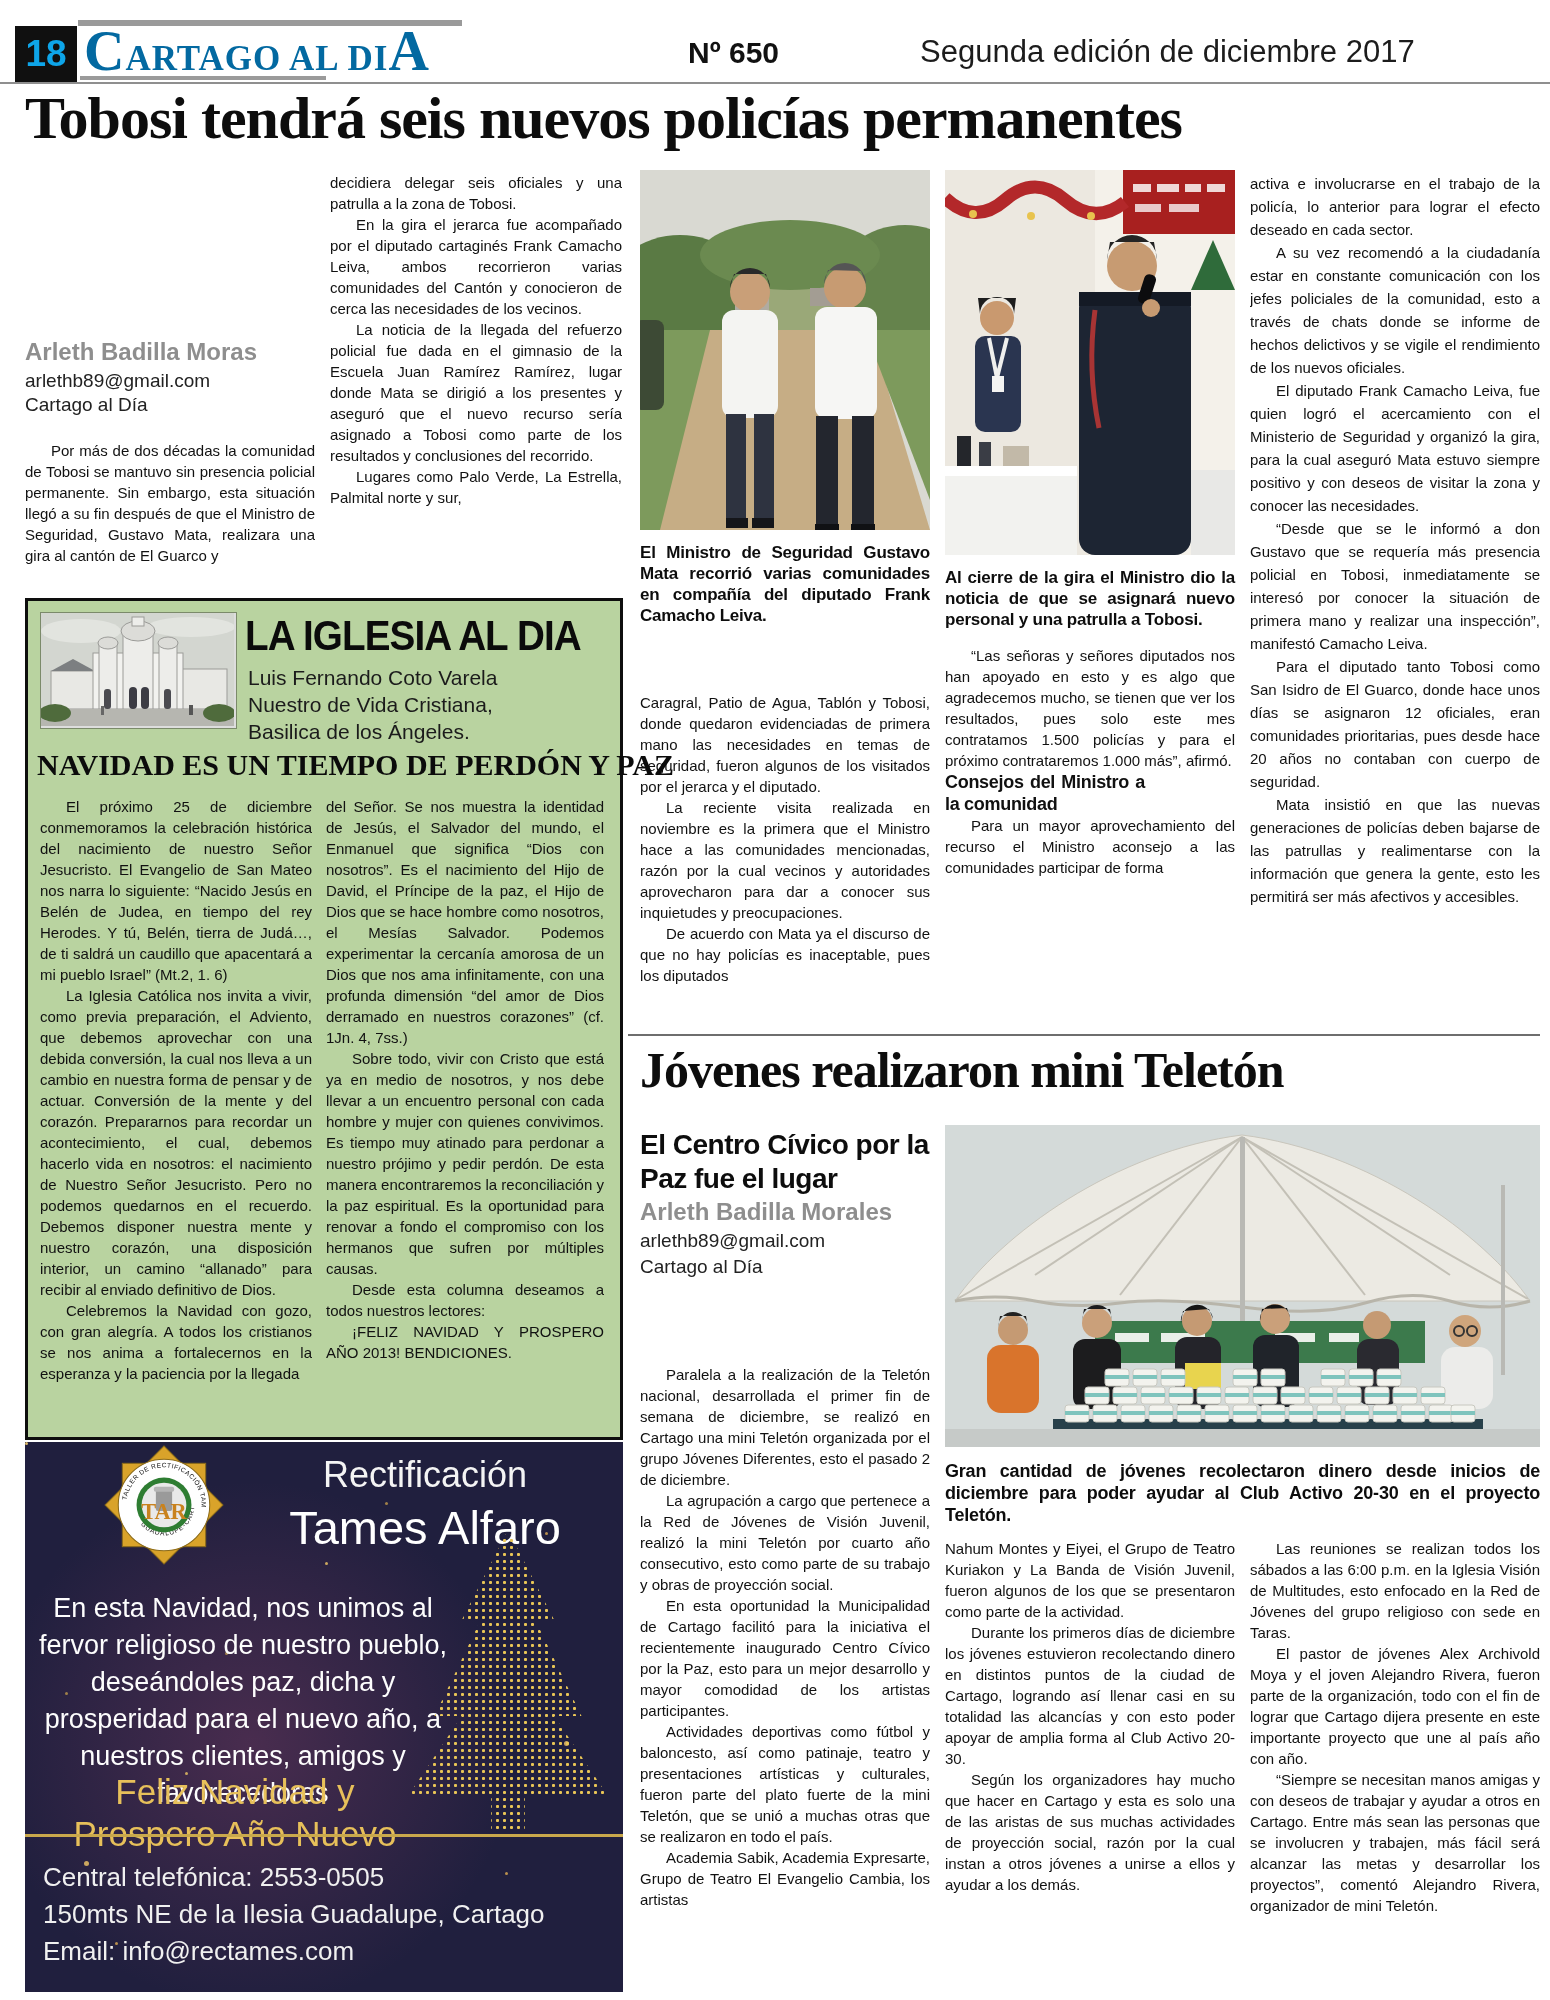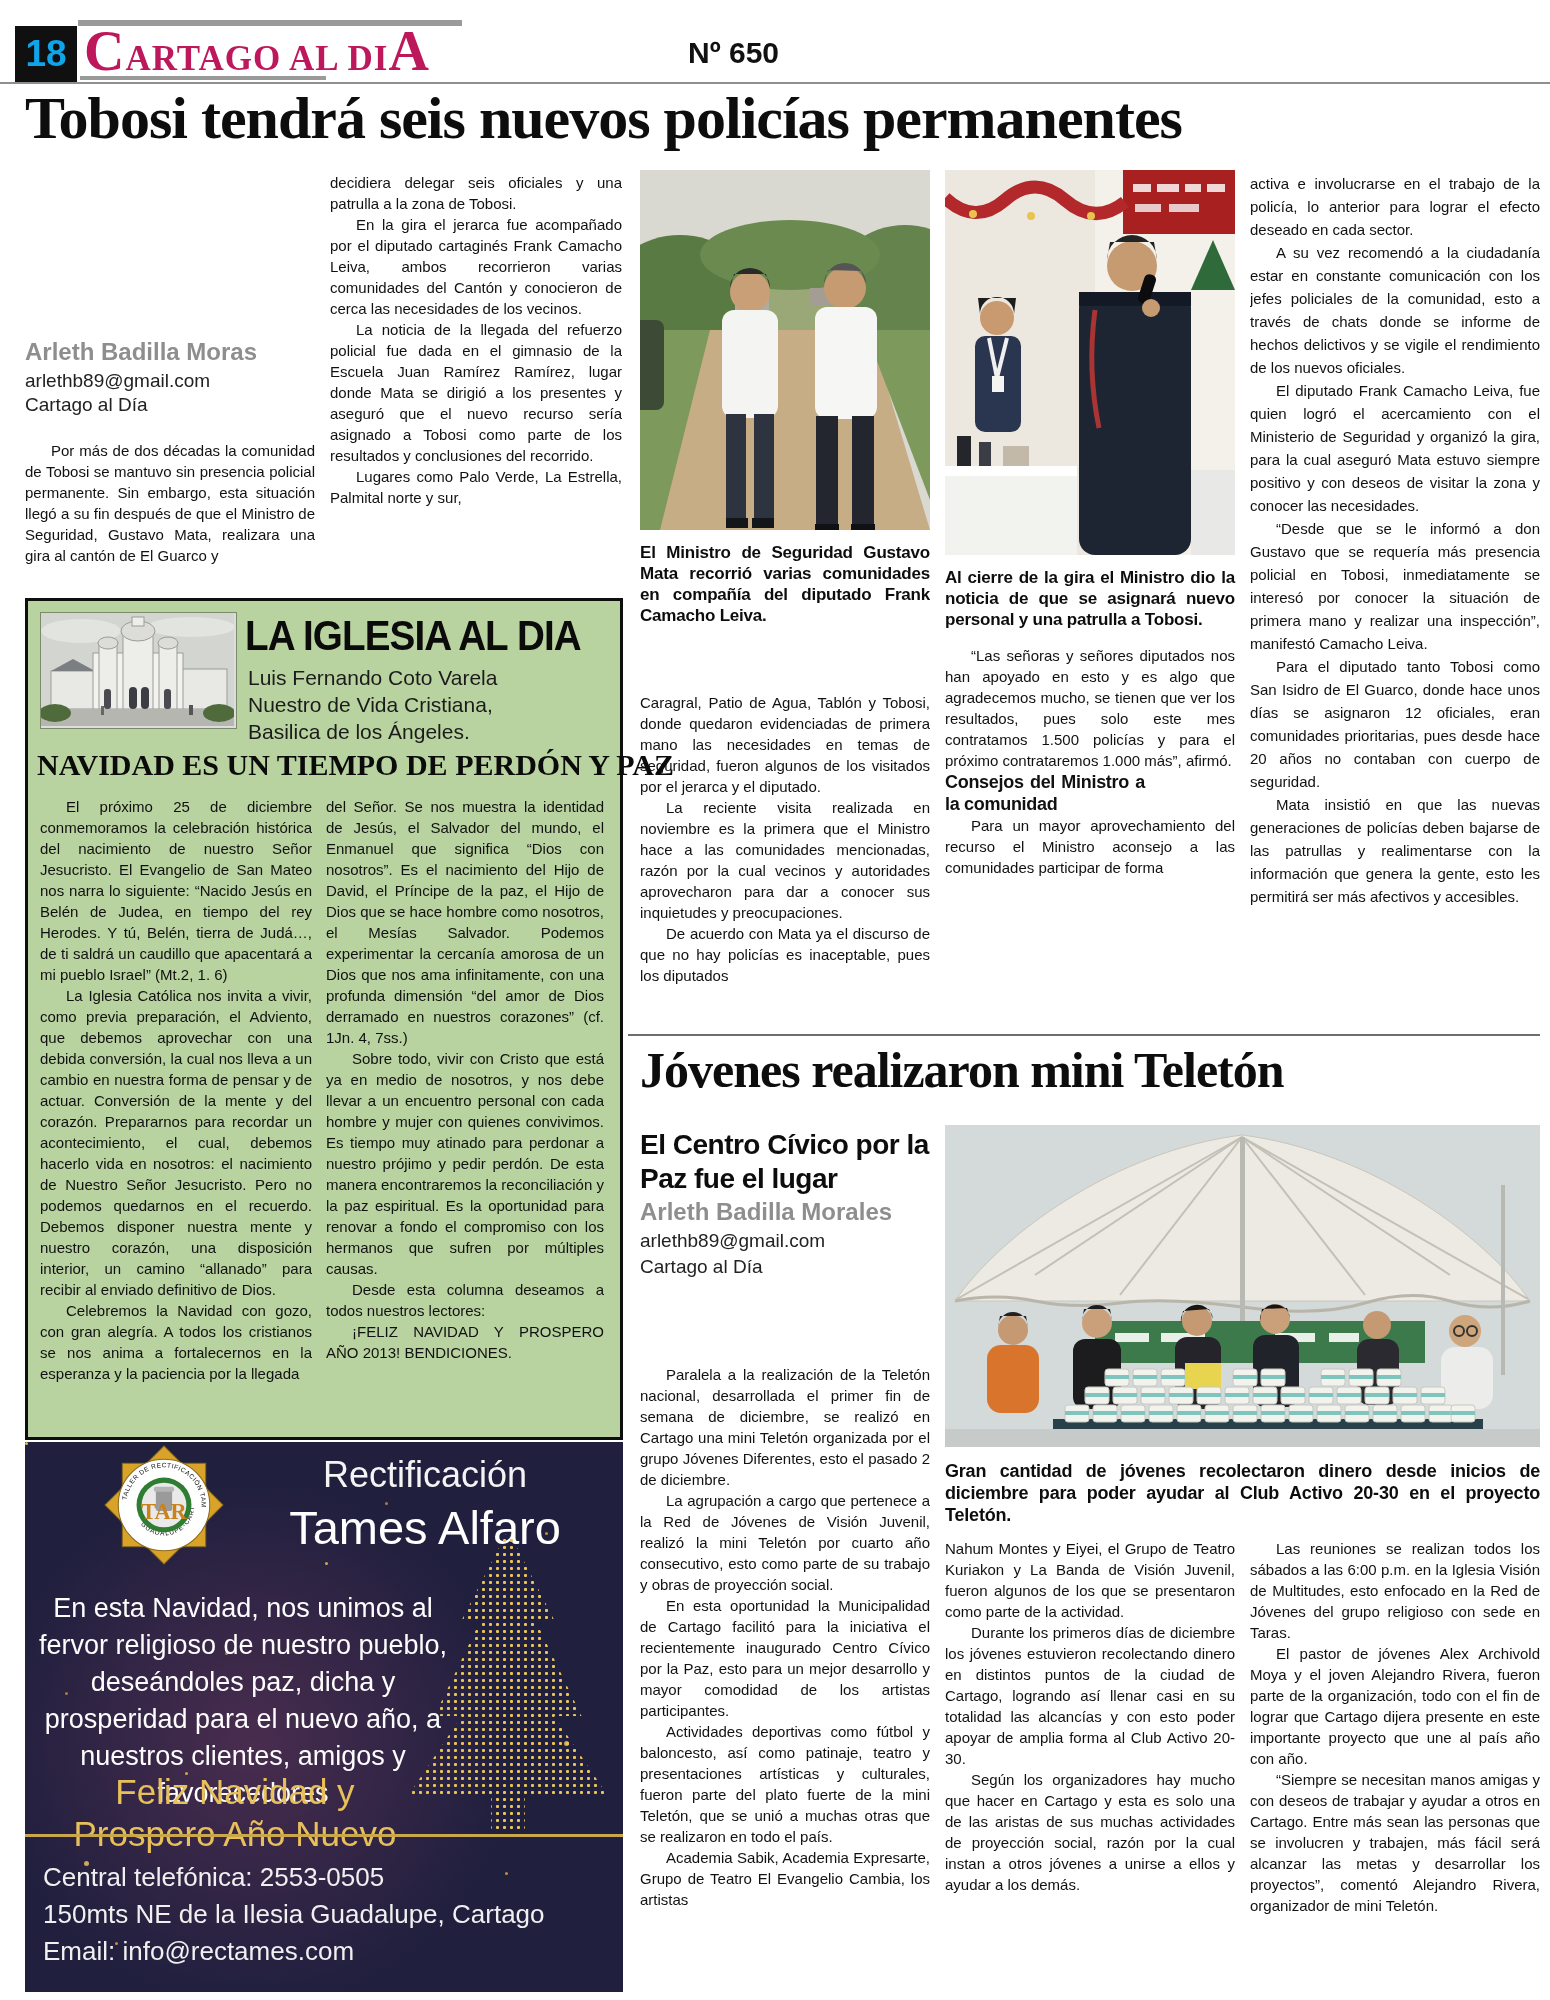"CARTAGO AL DIA" #masthead { color: #be185d -> #0369a1 }
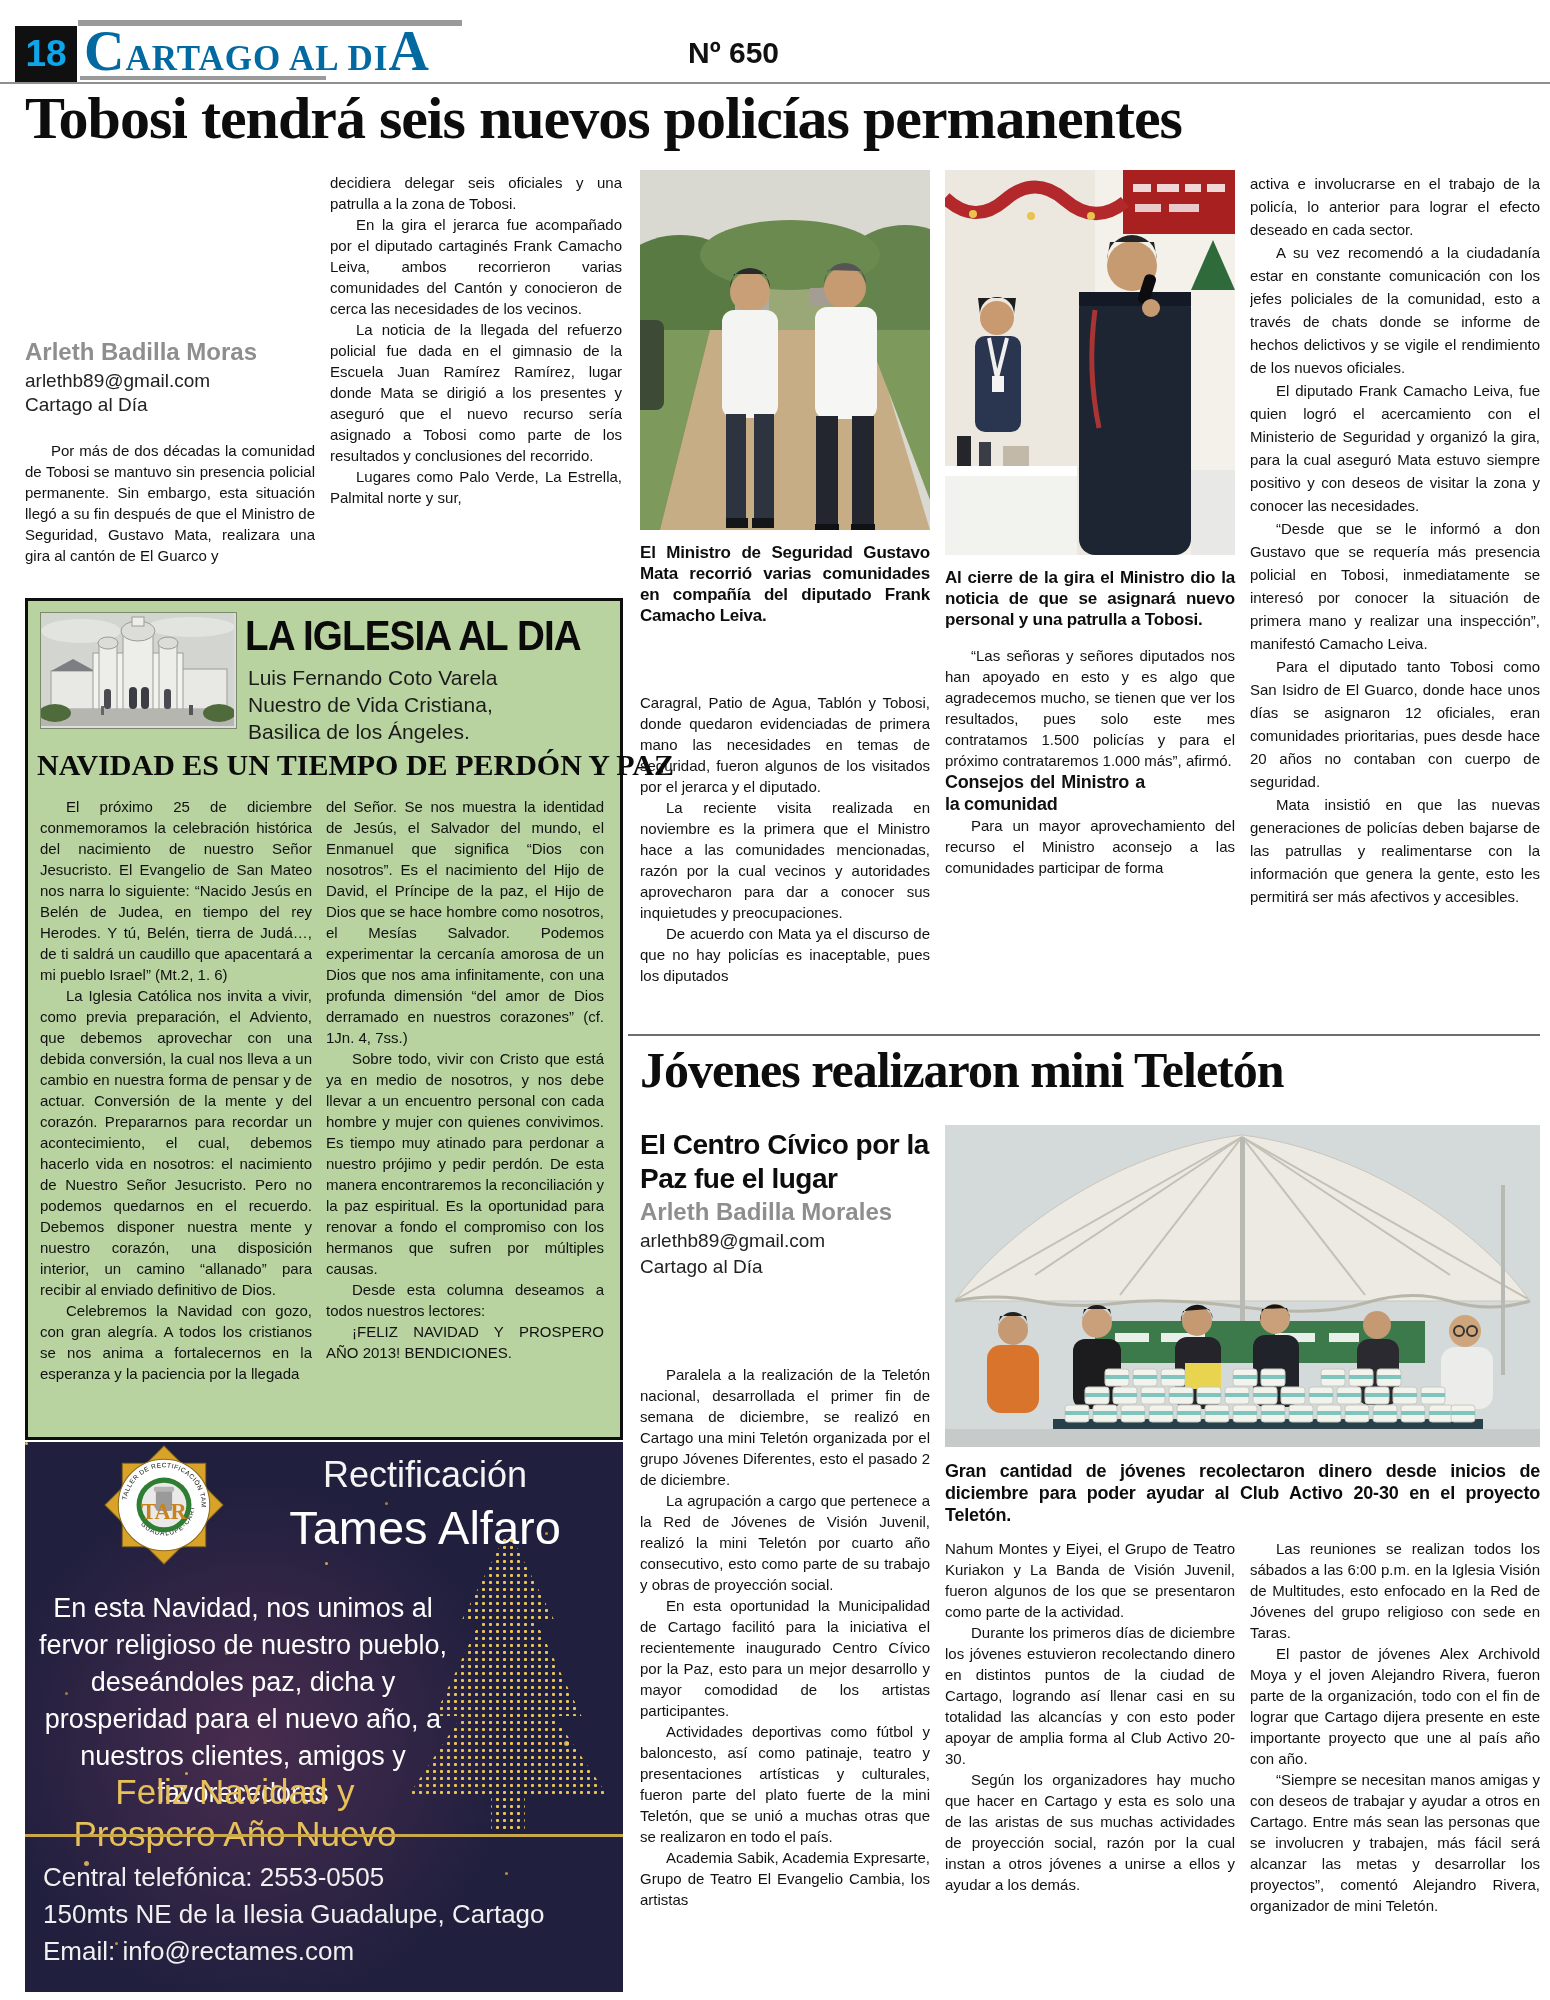"Segunda edición de diciembre 2017" div.abs { html: none -> <div>Segunda edición de diciembre 2017</div> }
